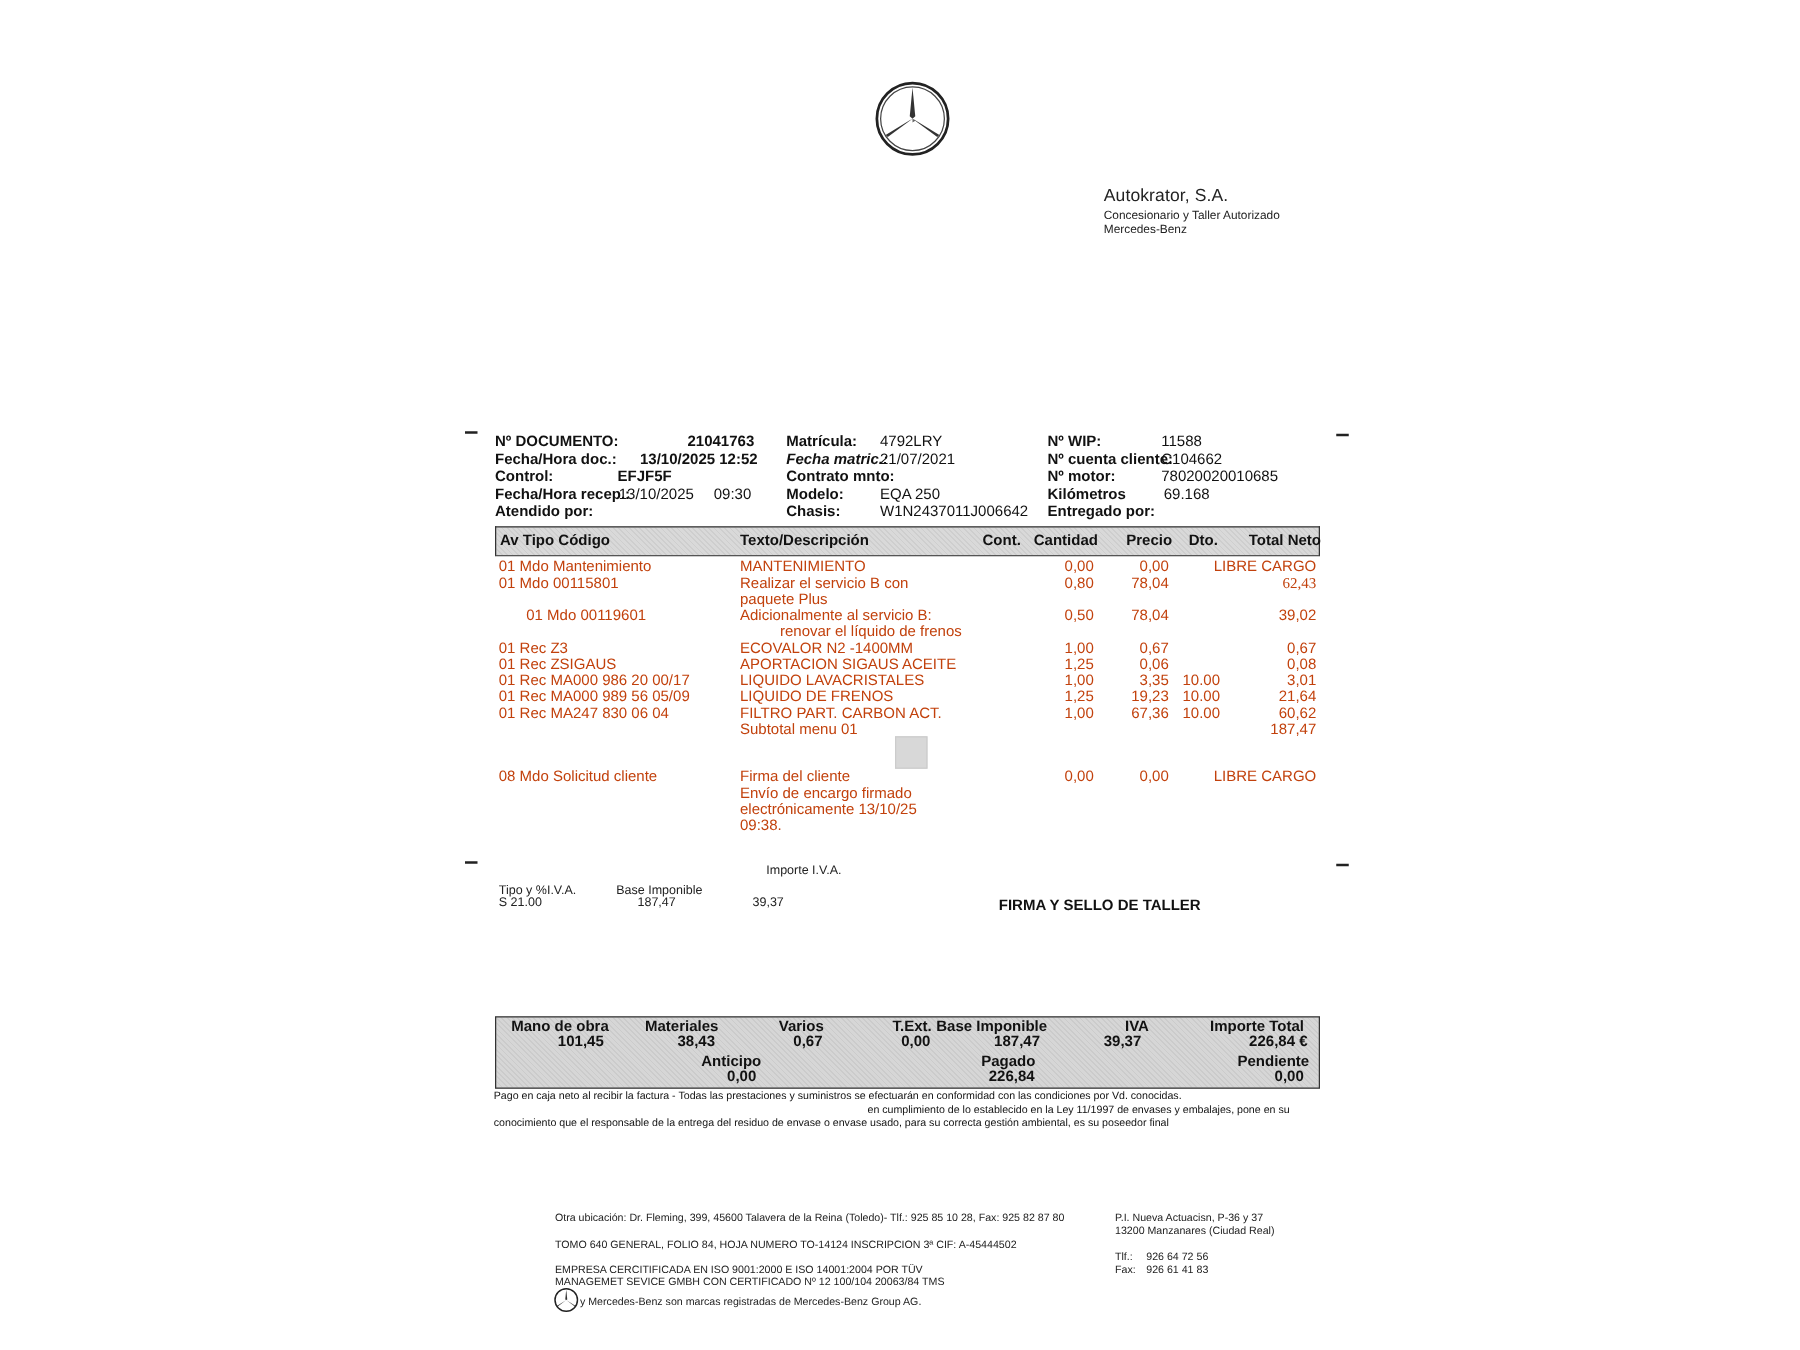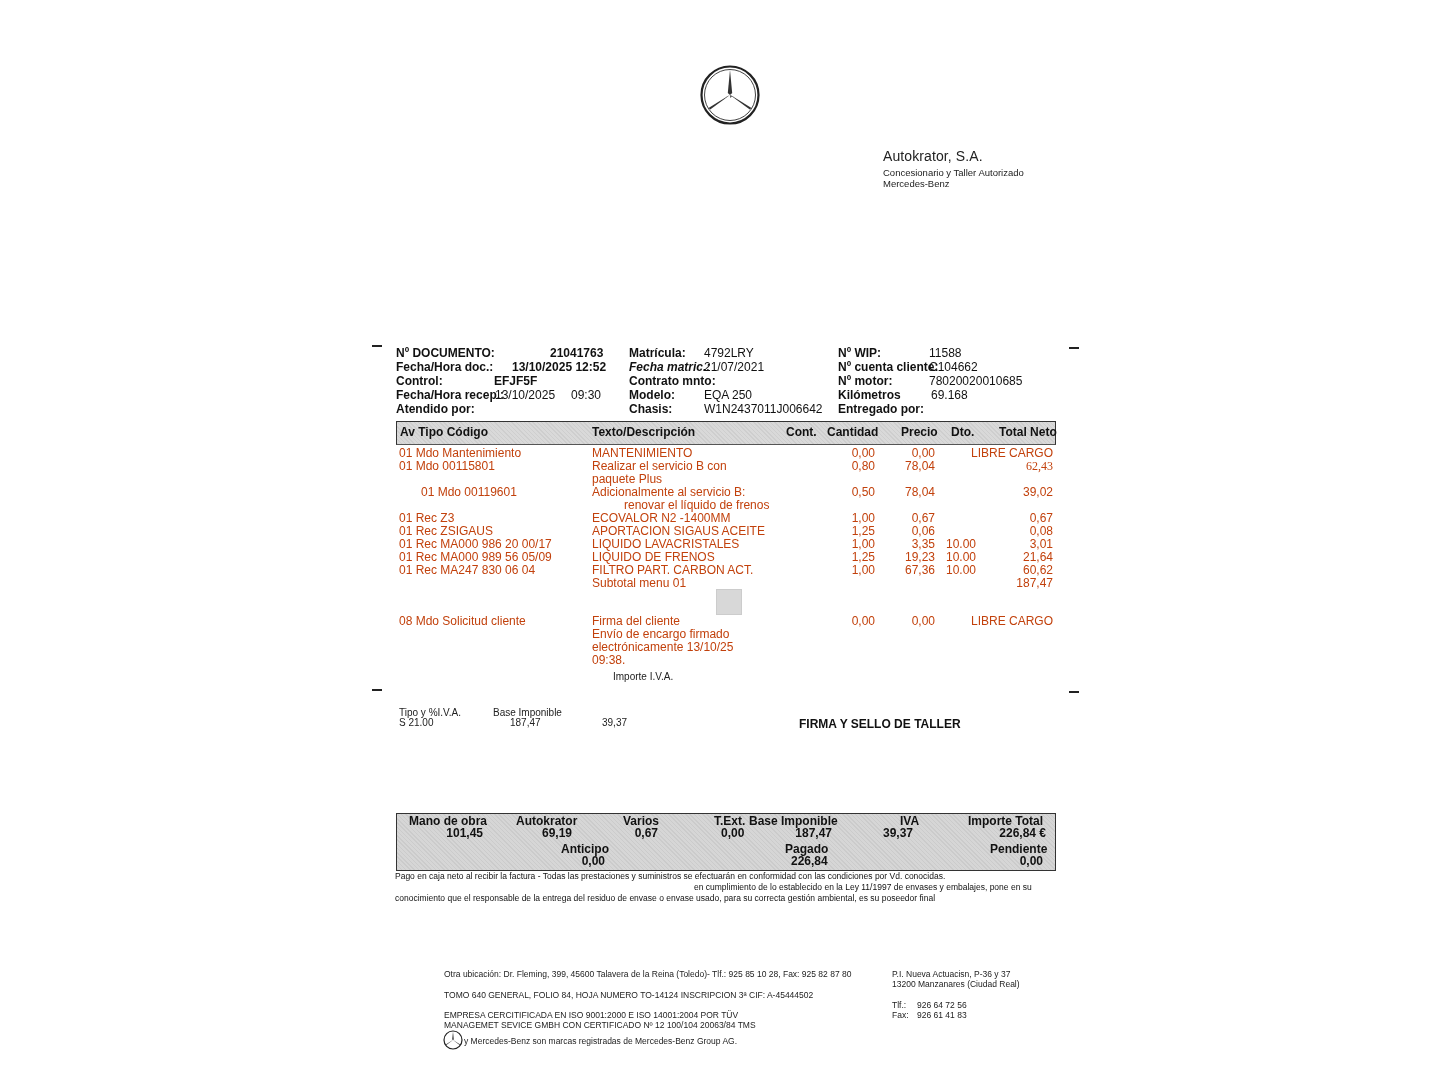"Importe I.V.A." span.abs { top: 672px -> 692px }
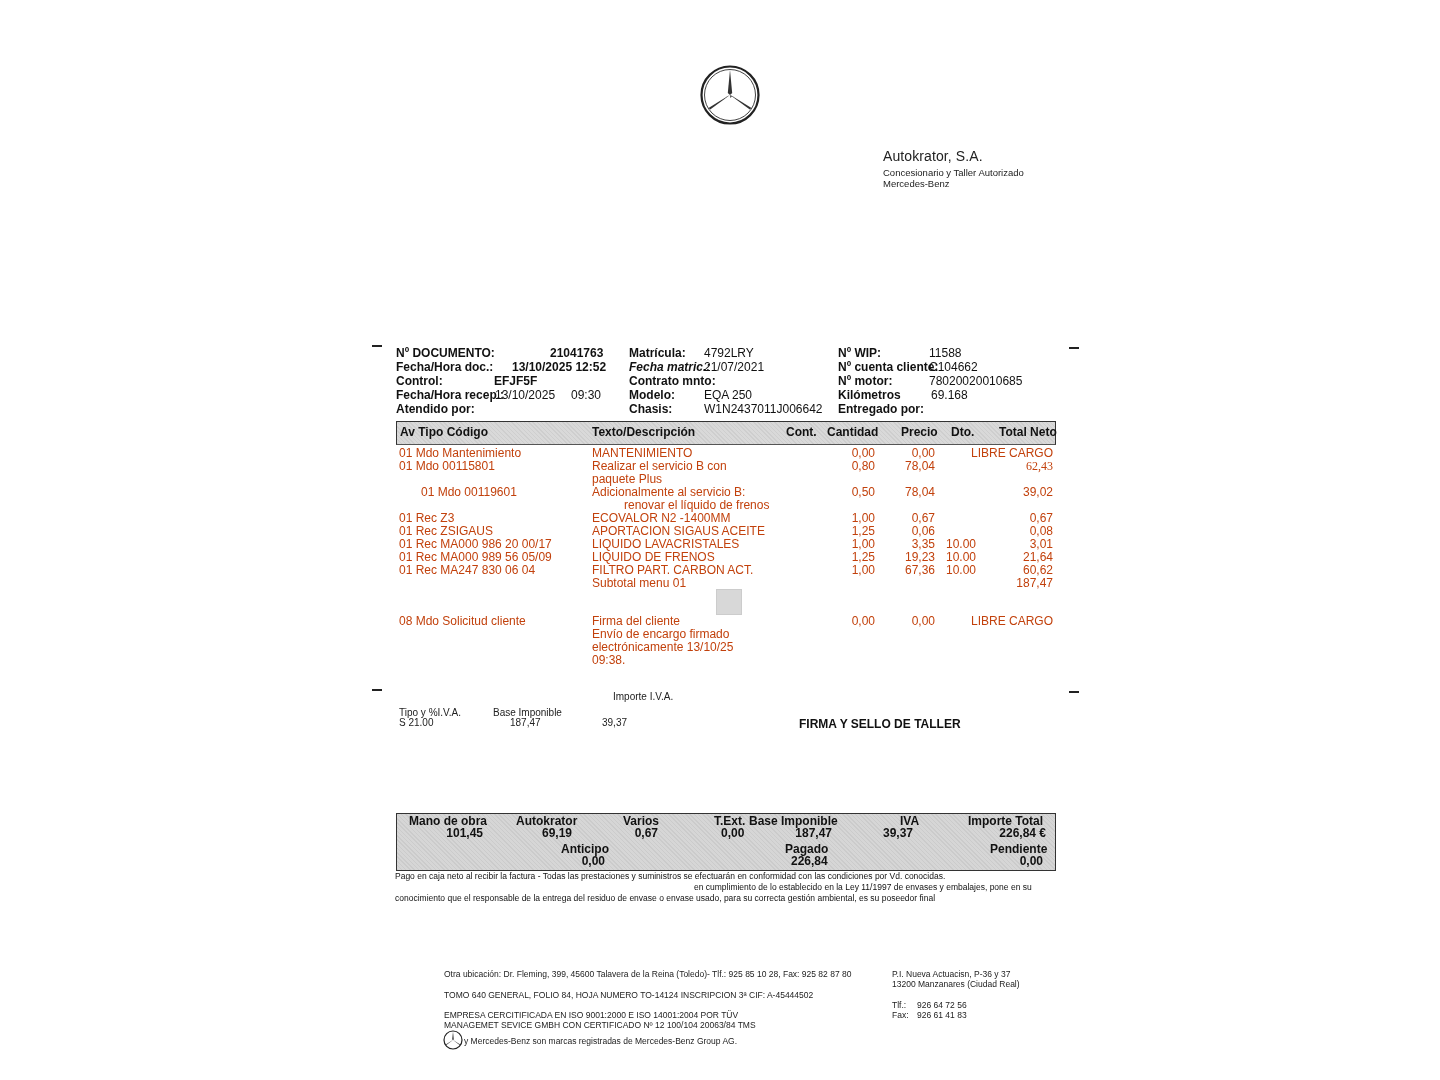"Autokrator" span.tot { text: Autokrator -> Materiales }
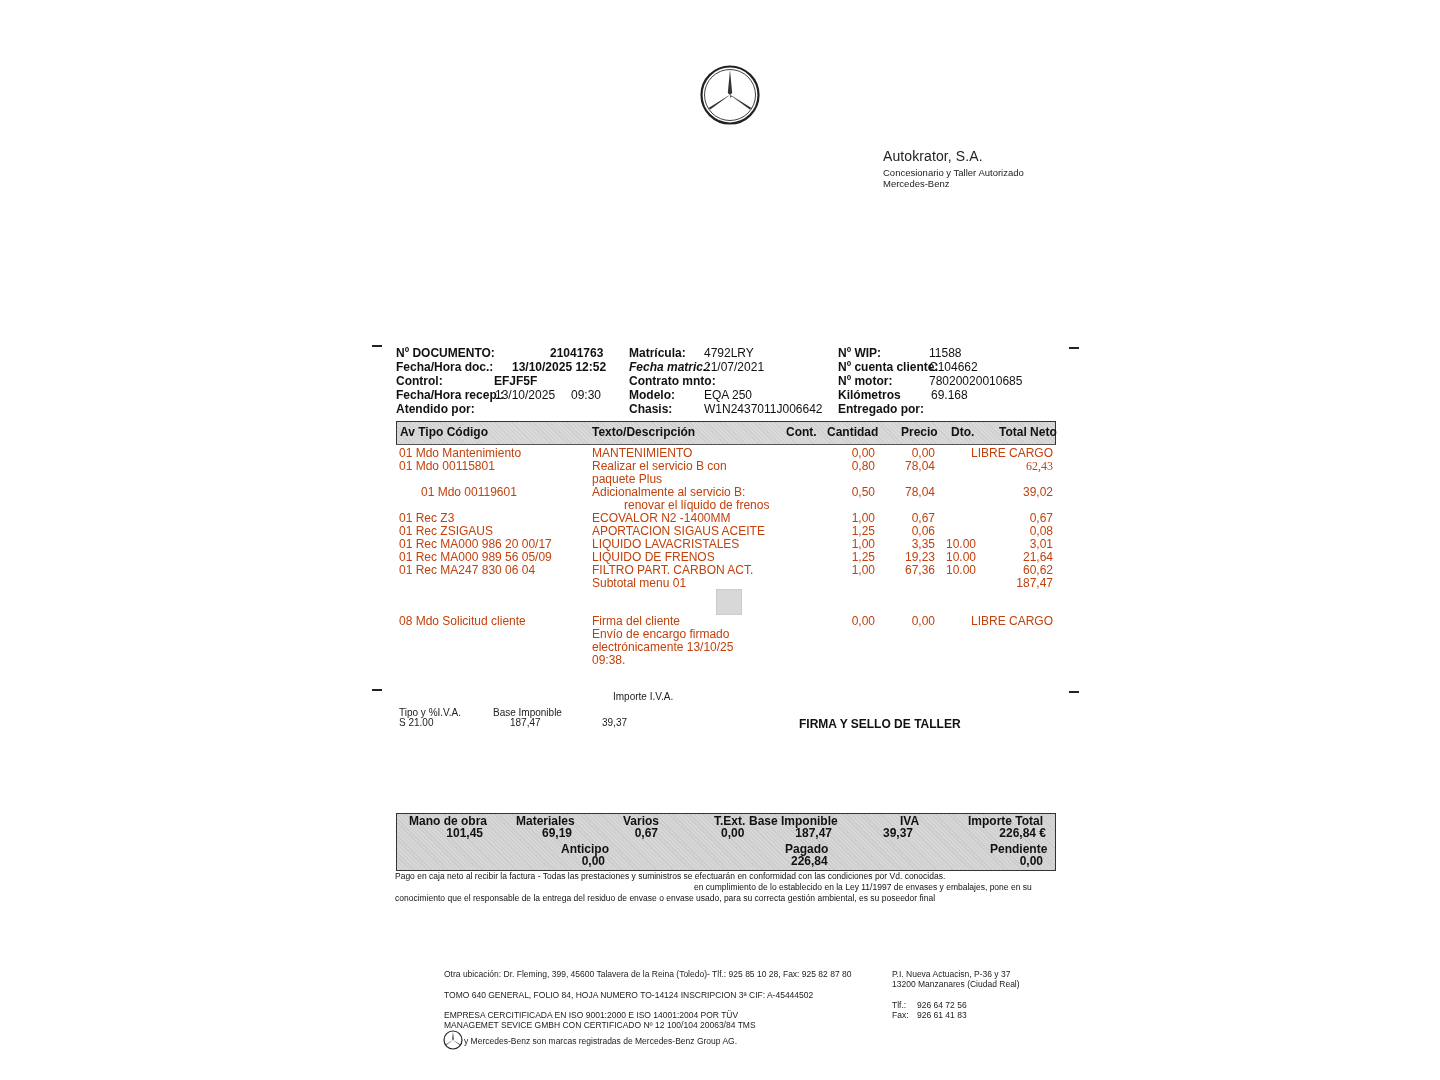"69,19" span.tot { text: 69,19 -> 38,43 }
